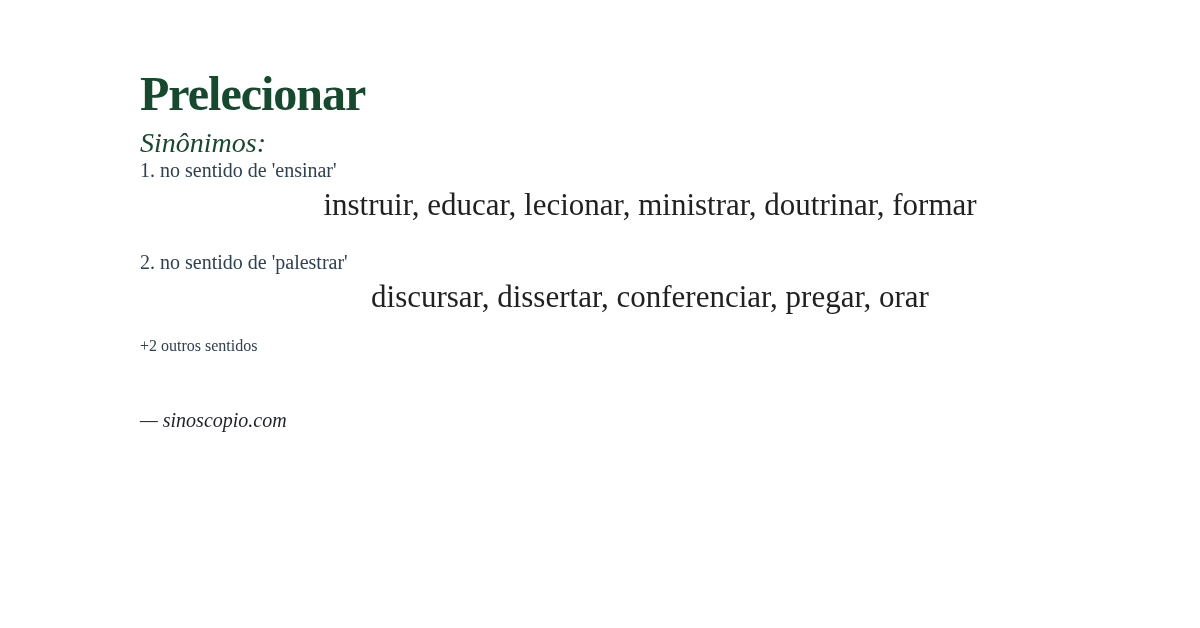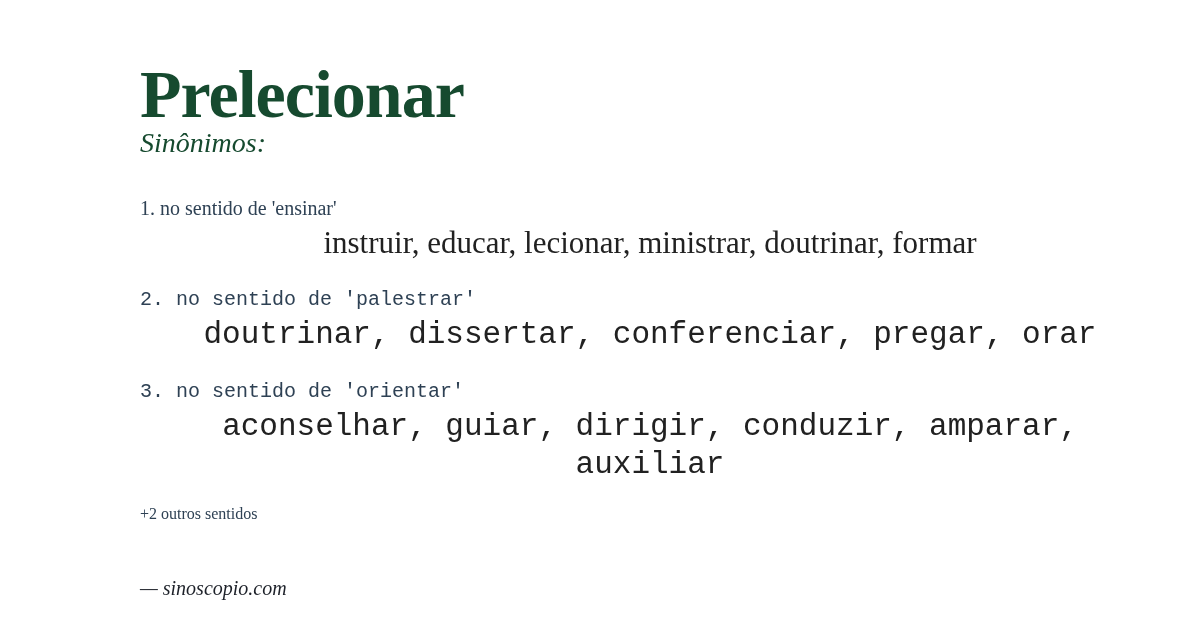"Prelecionar" .title { font-size: 68px -> 48px }
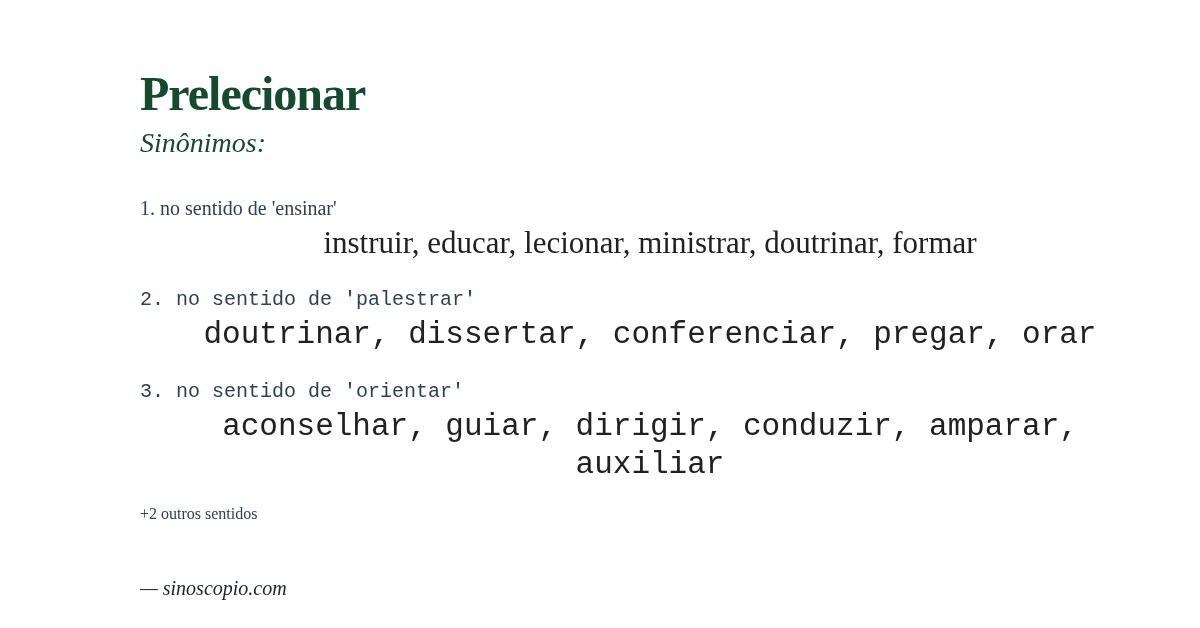"1. no sentido de 'ensinar'" .senses { margin-top: 38px -> none }
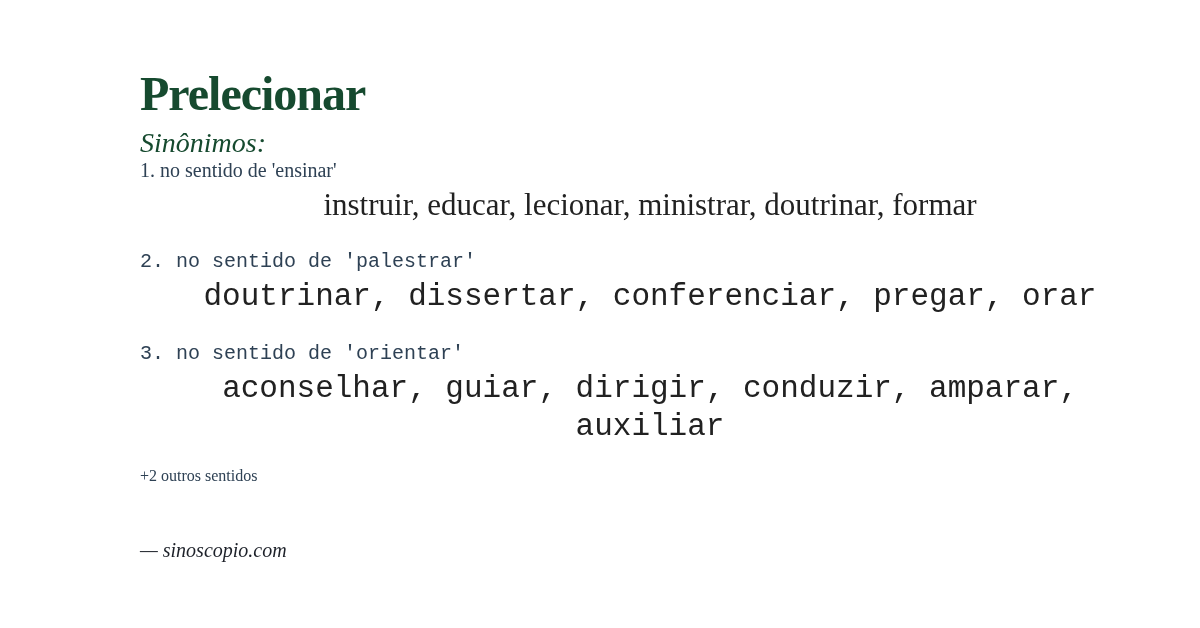"2. no sentido de 'palestrar'" .sense + .sense { font-family: Liberation Mono, monospace -> none }
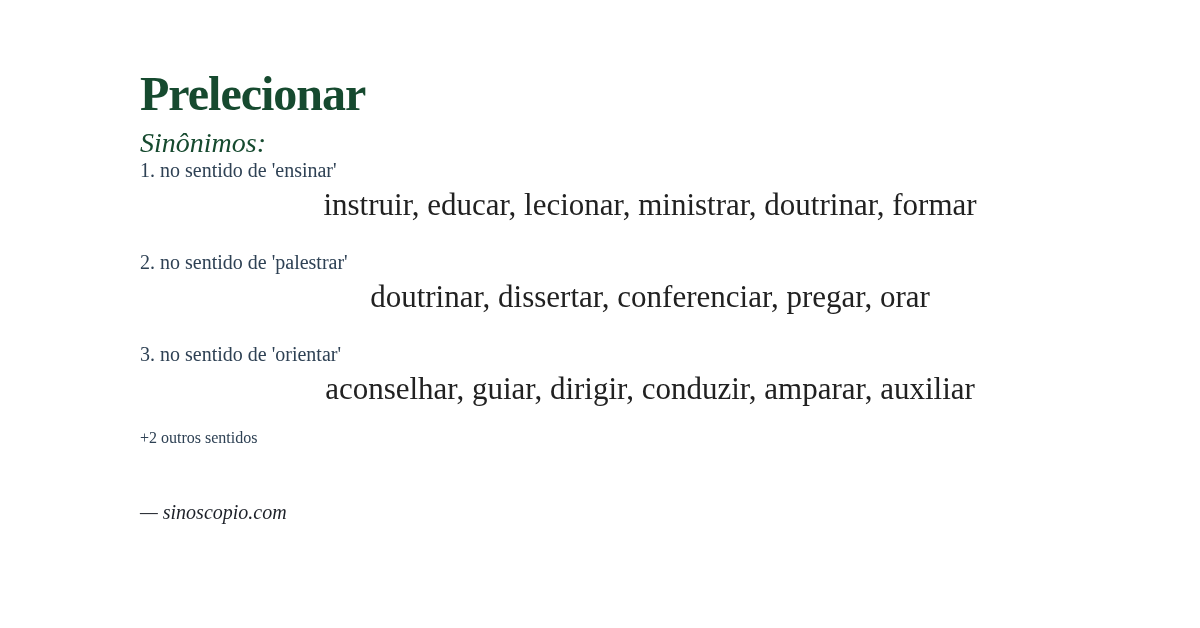"doutrinar, dissertar, conferenciar," div.sense-synonyms { text: doutrinar -> discursar }
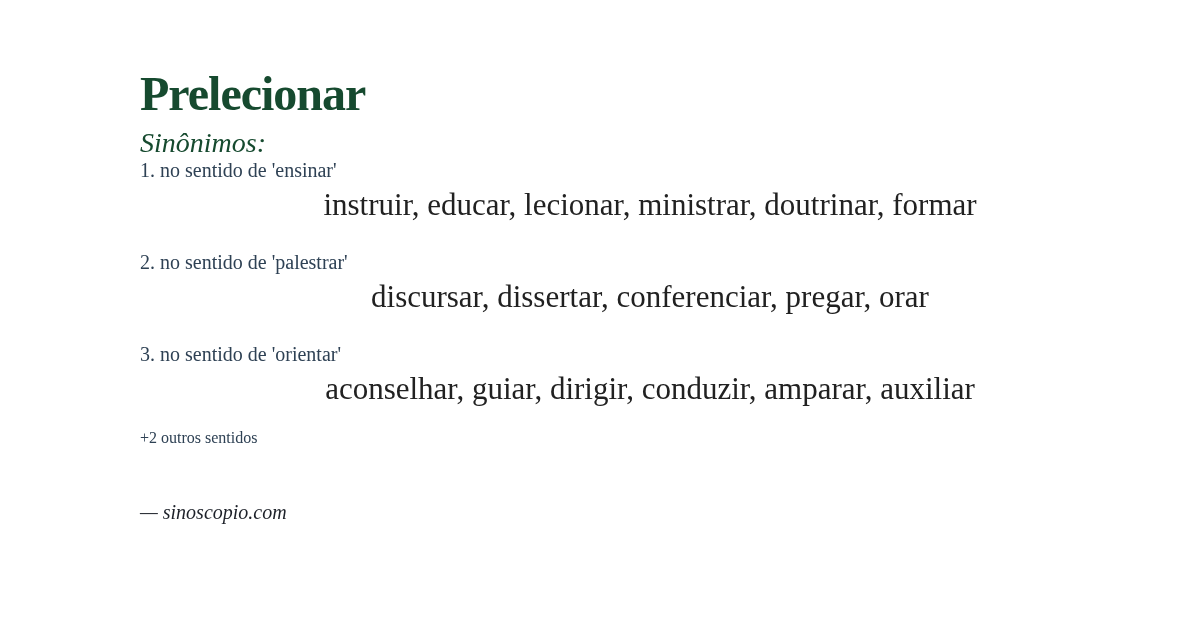"3. no sentido de 'orientar'" div.sense { html: <div> <div>3. no sentido de 'orientar'</div> <div>aconselhar, guiar, dirigir, conduzir, amparar, auxiliar</div> </div> -> none }
